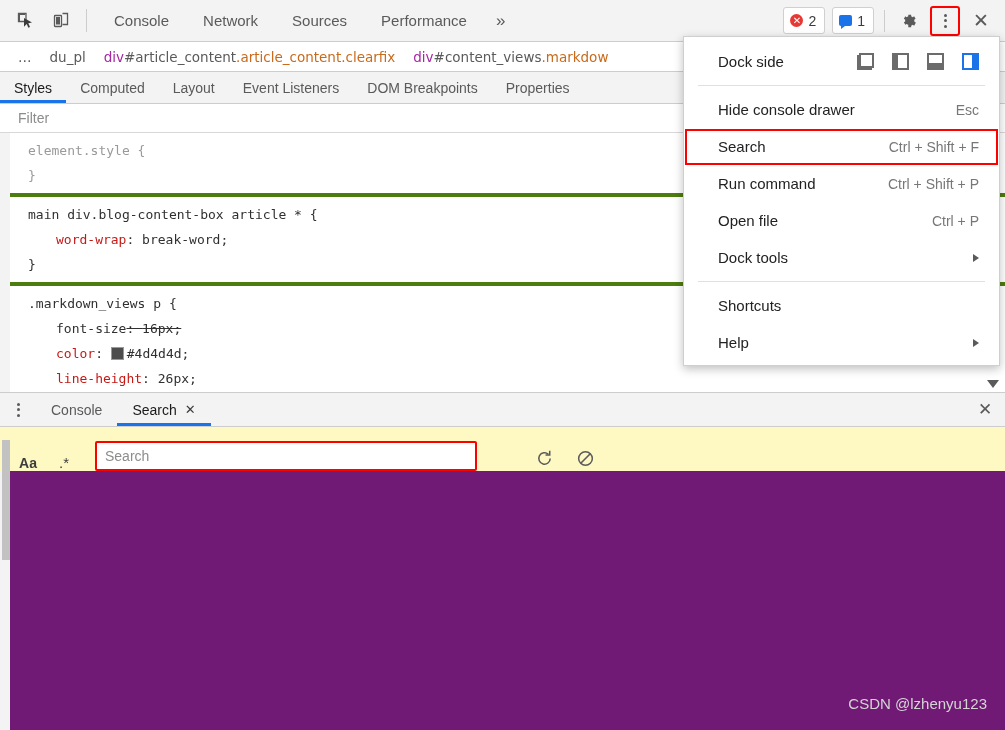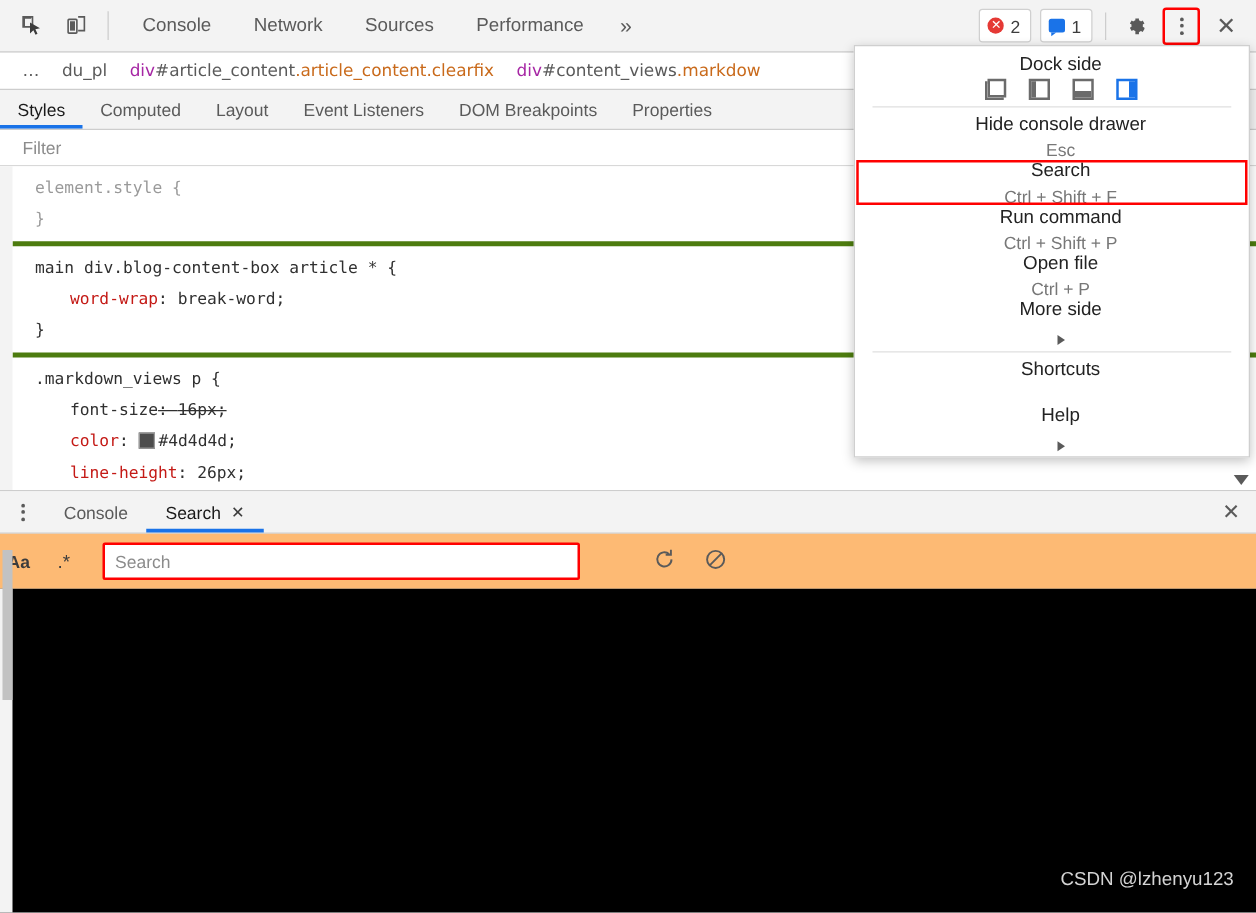"Dock side" .menu-row { flex-direction: column -> none }
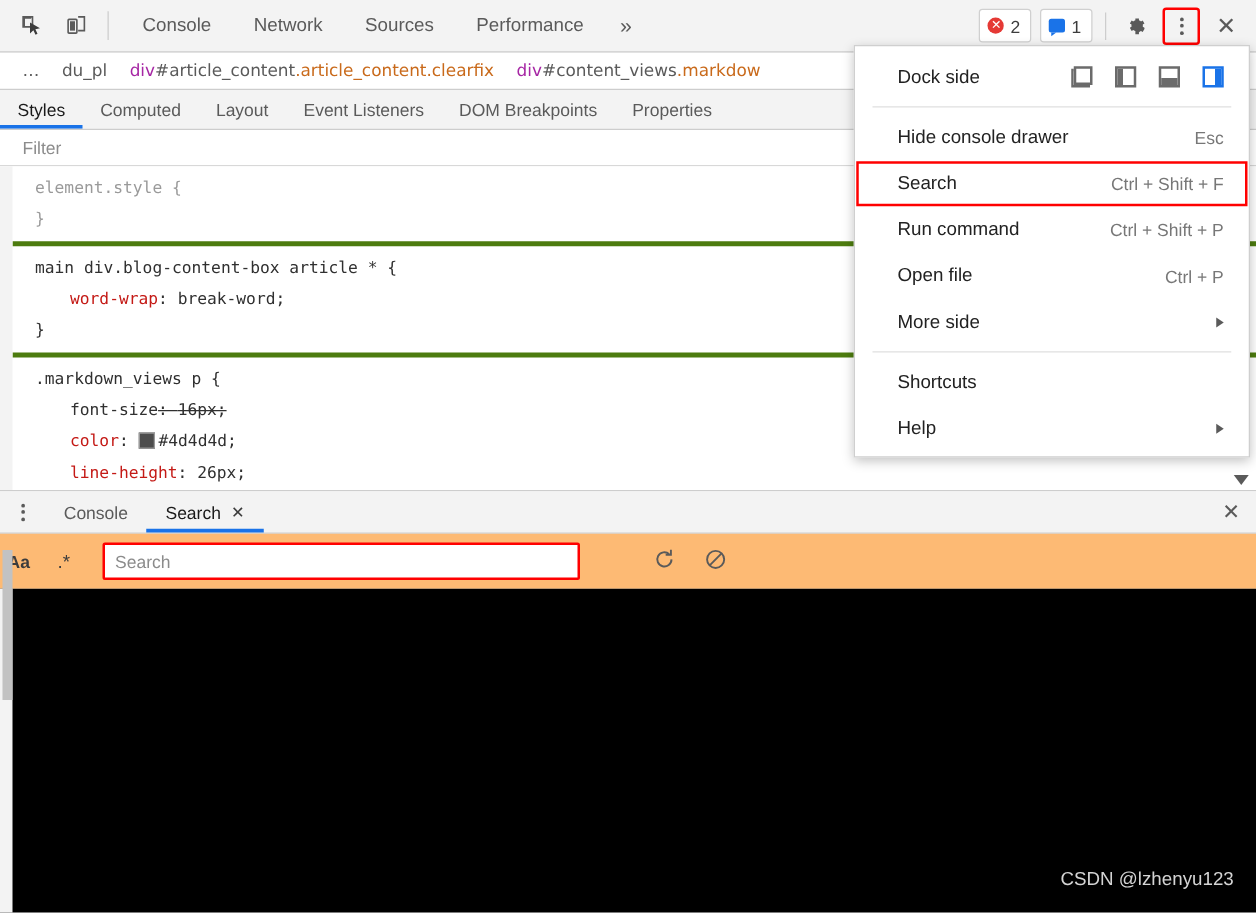"More side" span.label { text: More side -> Dock tools }
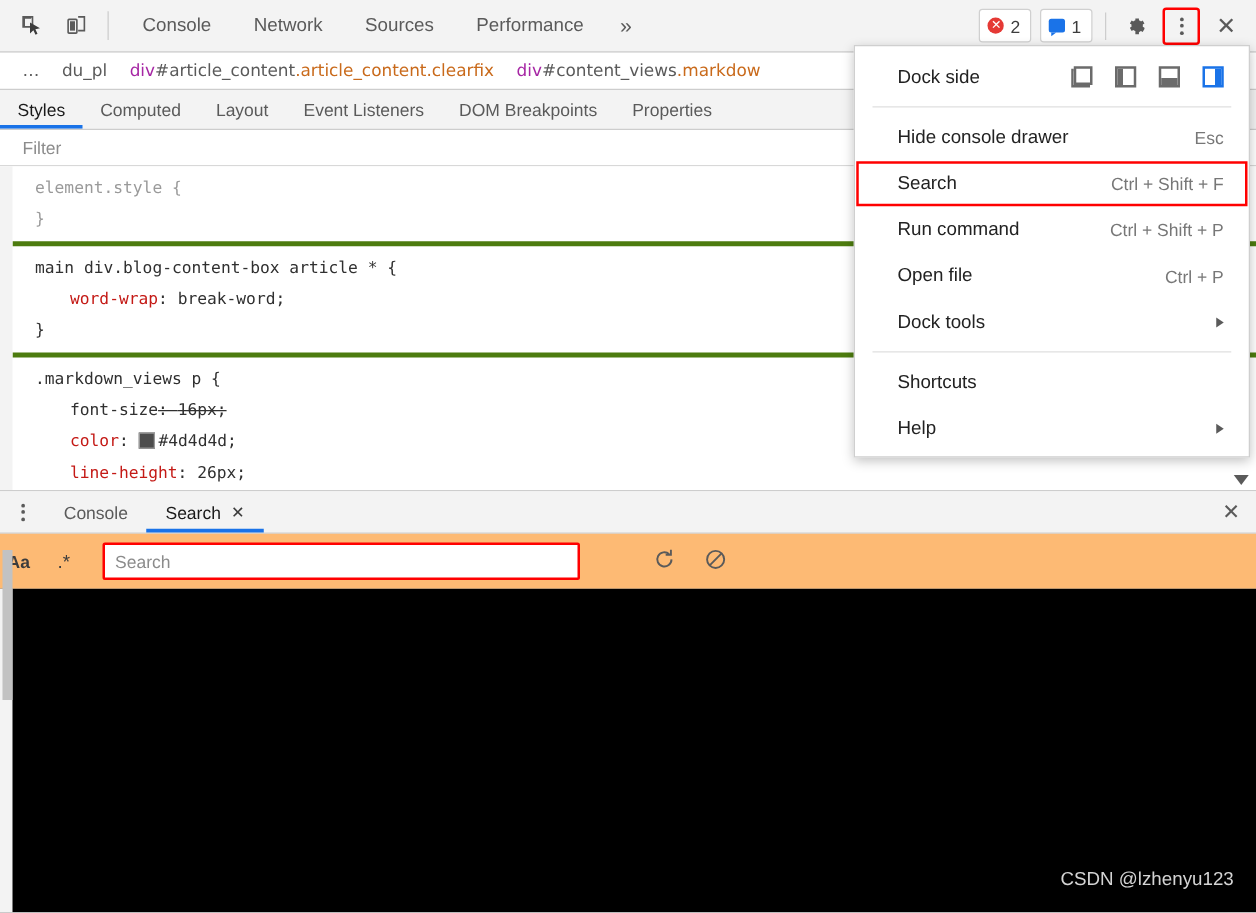"Aa" .search-bar { align-items: center -> flex-end; background: #fdba74 -> #fef9c3; padding-left: 6px -> 19px }
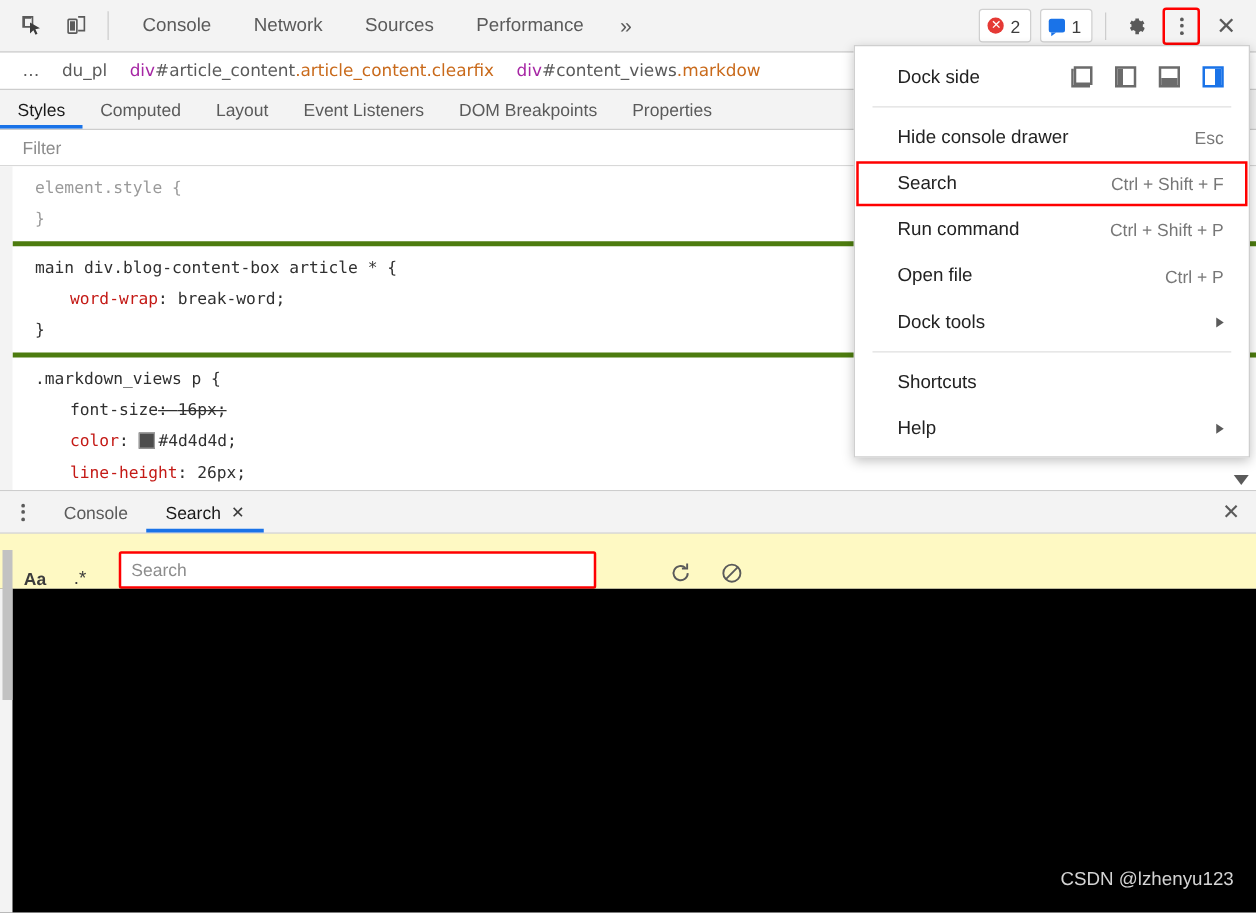"CSDN @lzhenyu123" .bottom-area { background: #000000 -> #701a75 }
